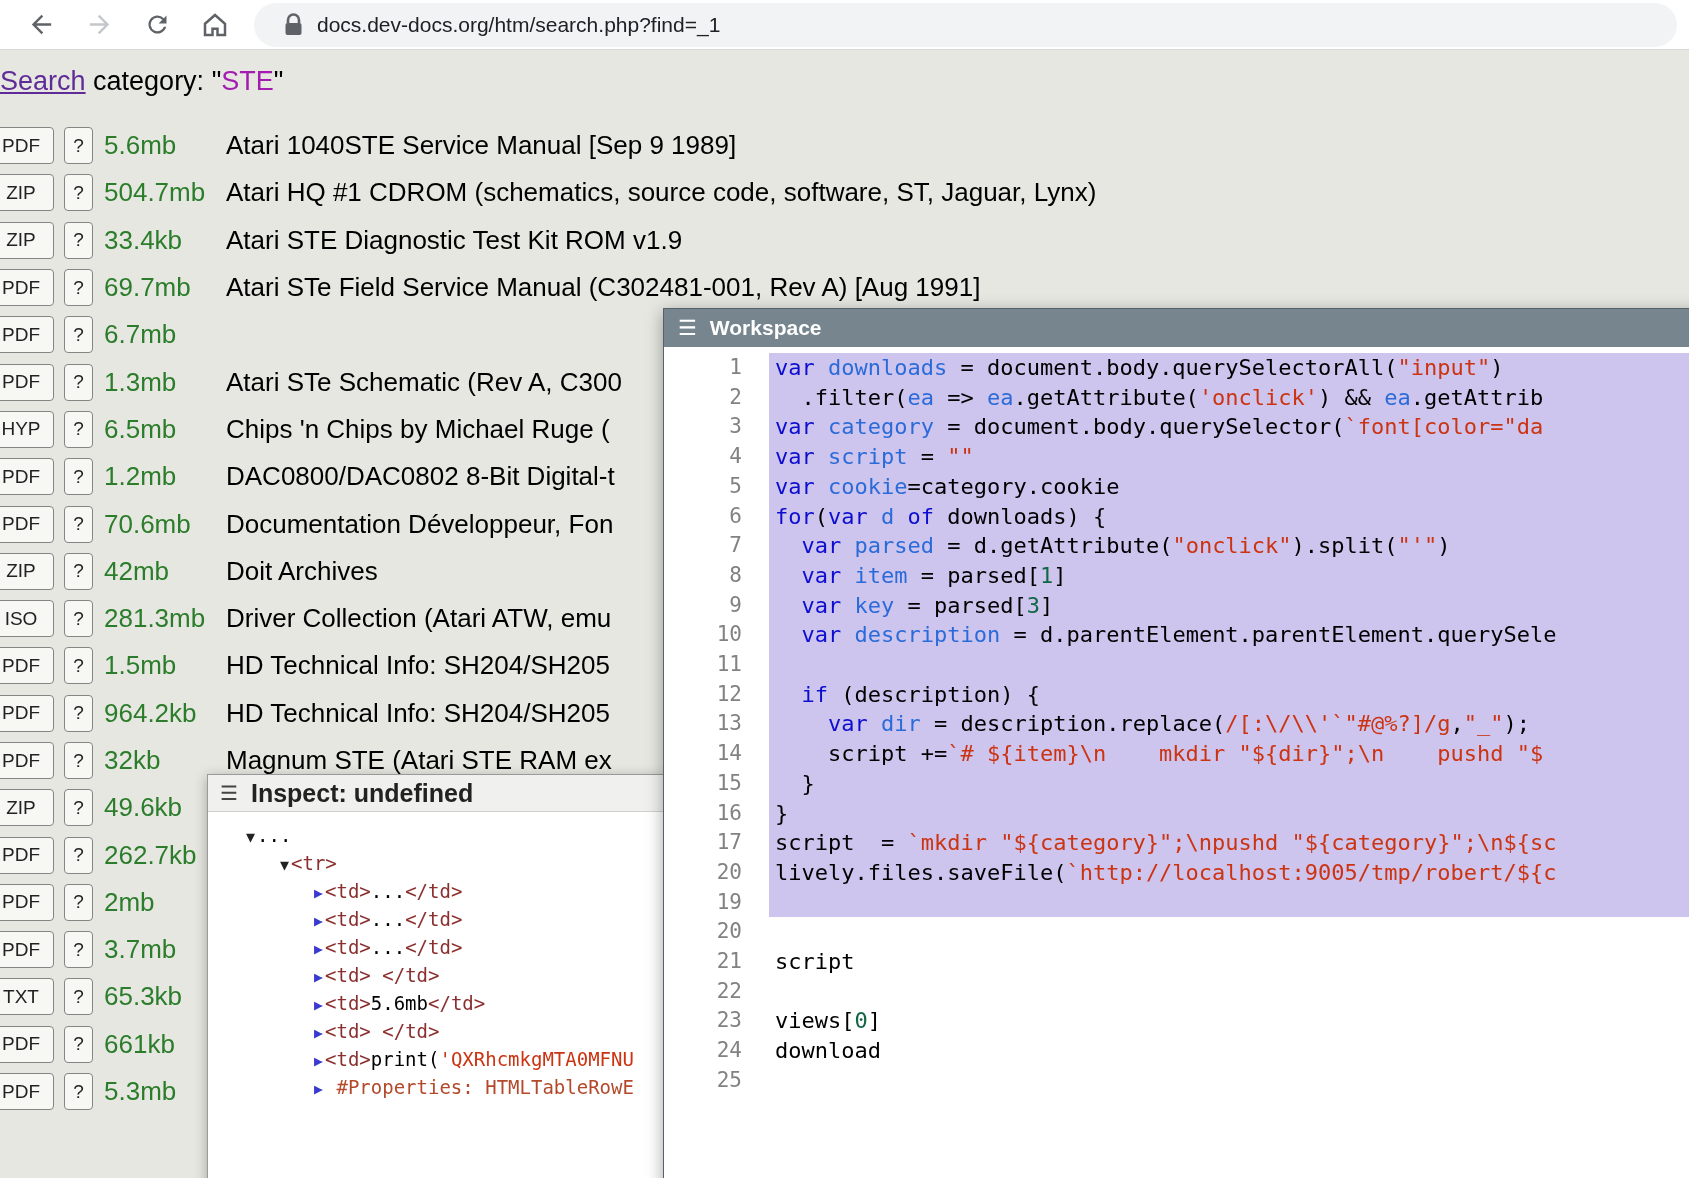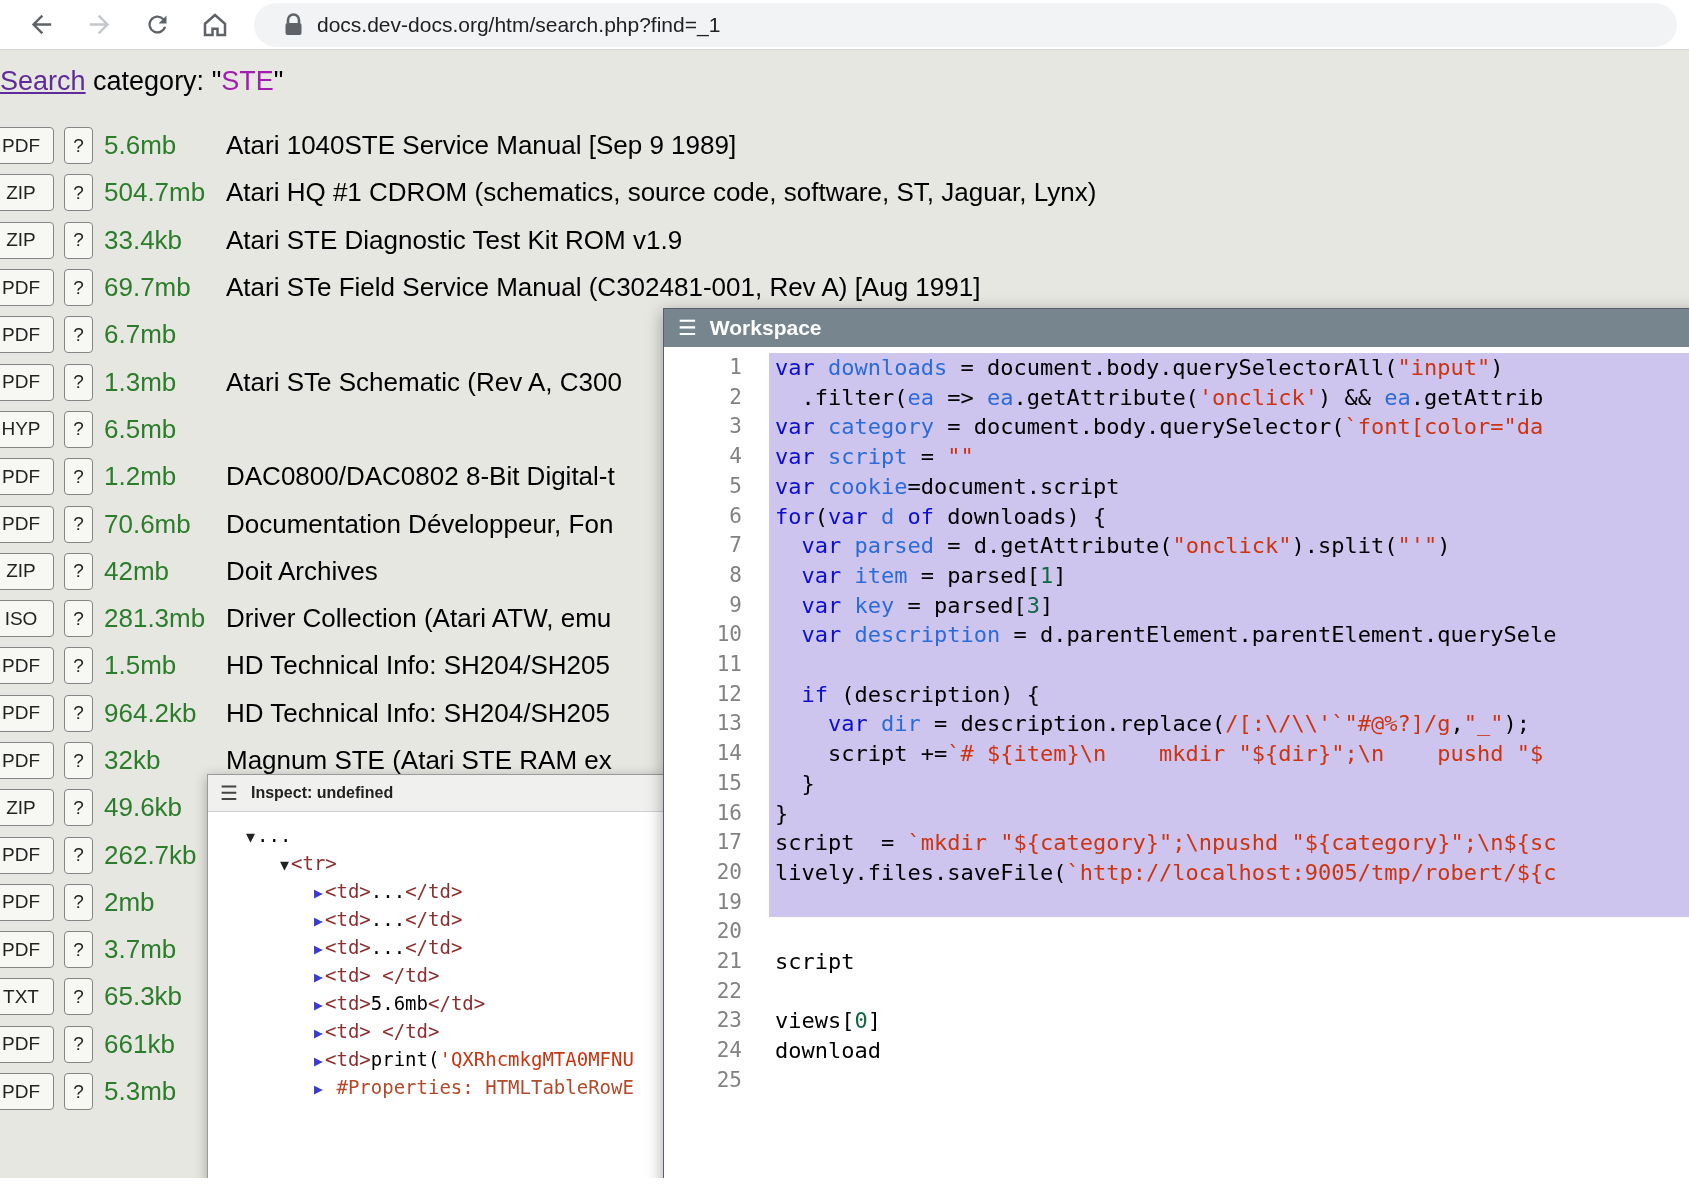"Chips 'n Chips by Michael" span.ftitle { html: none -> <span>Chips 'n Chips by Michael Ruge (</span> }
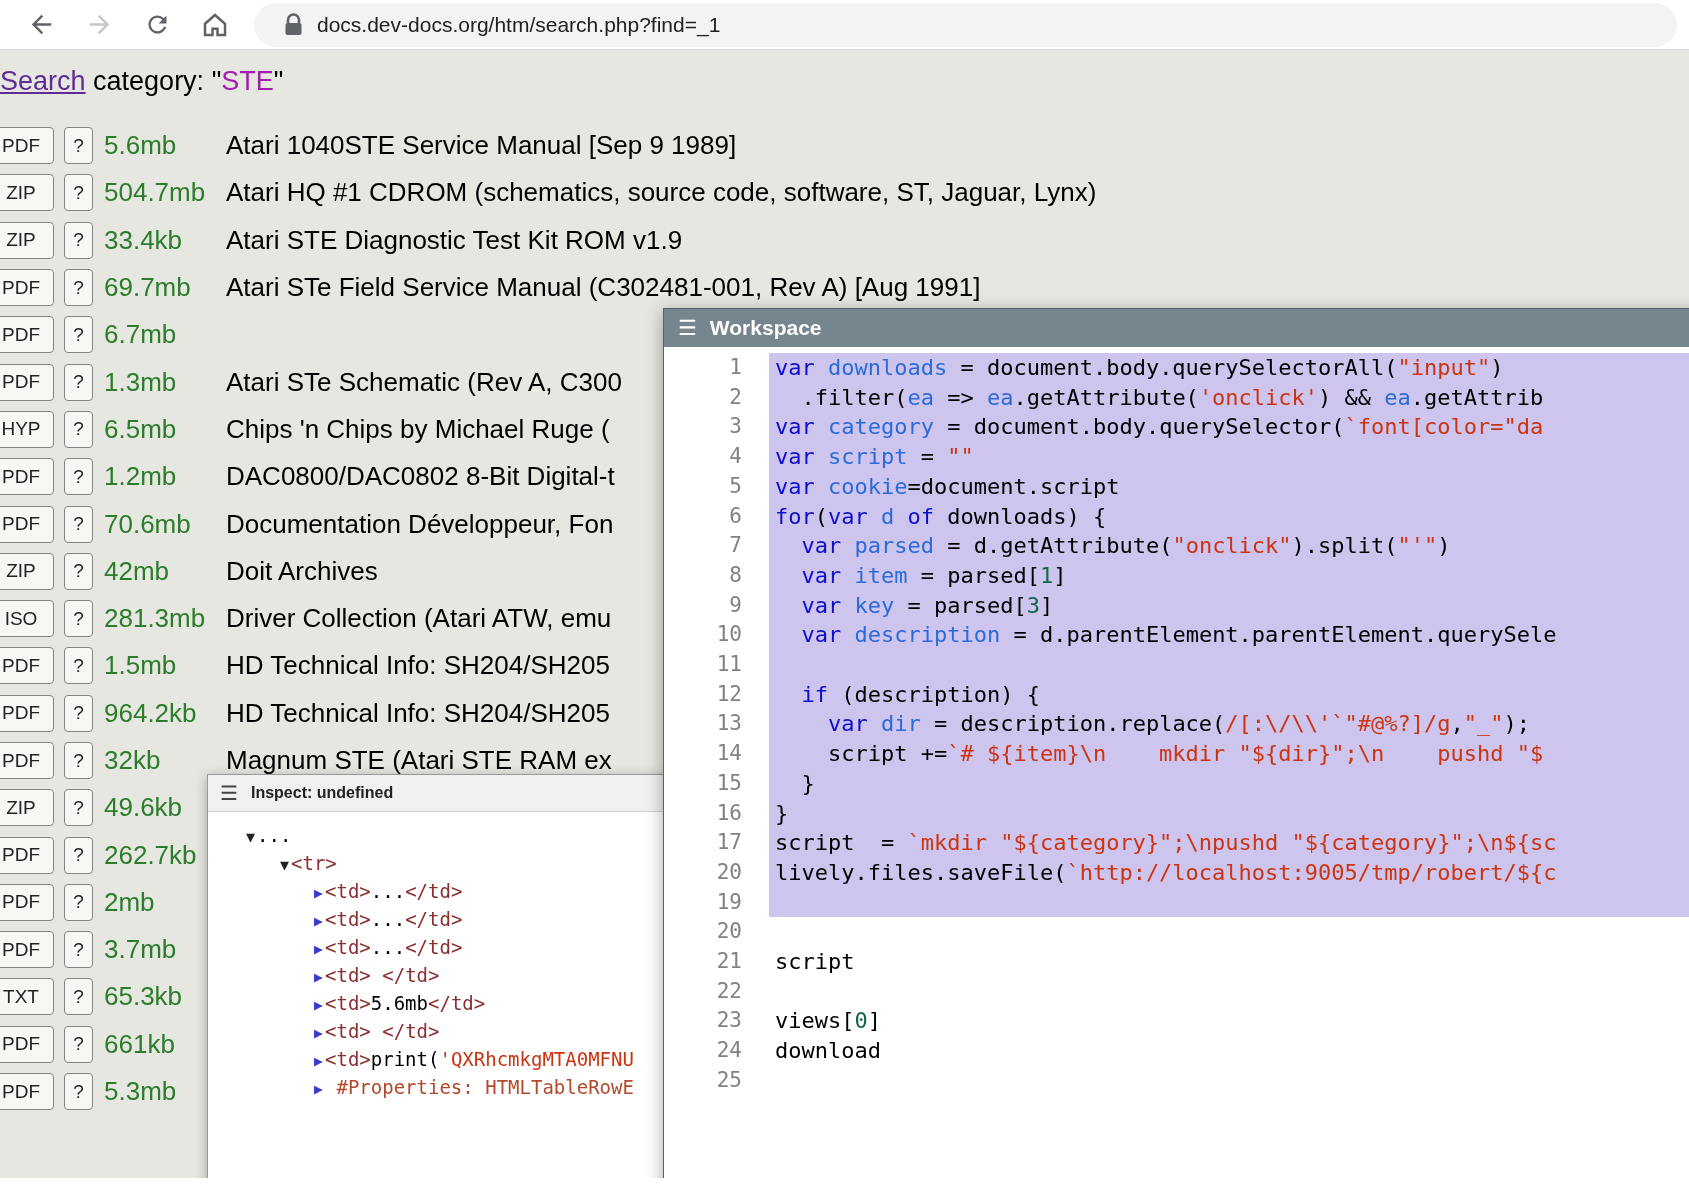"=document.script" span.tk-pl { text: document.script -> category.cookie }
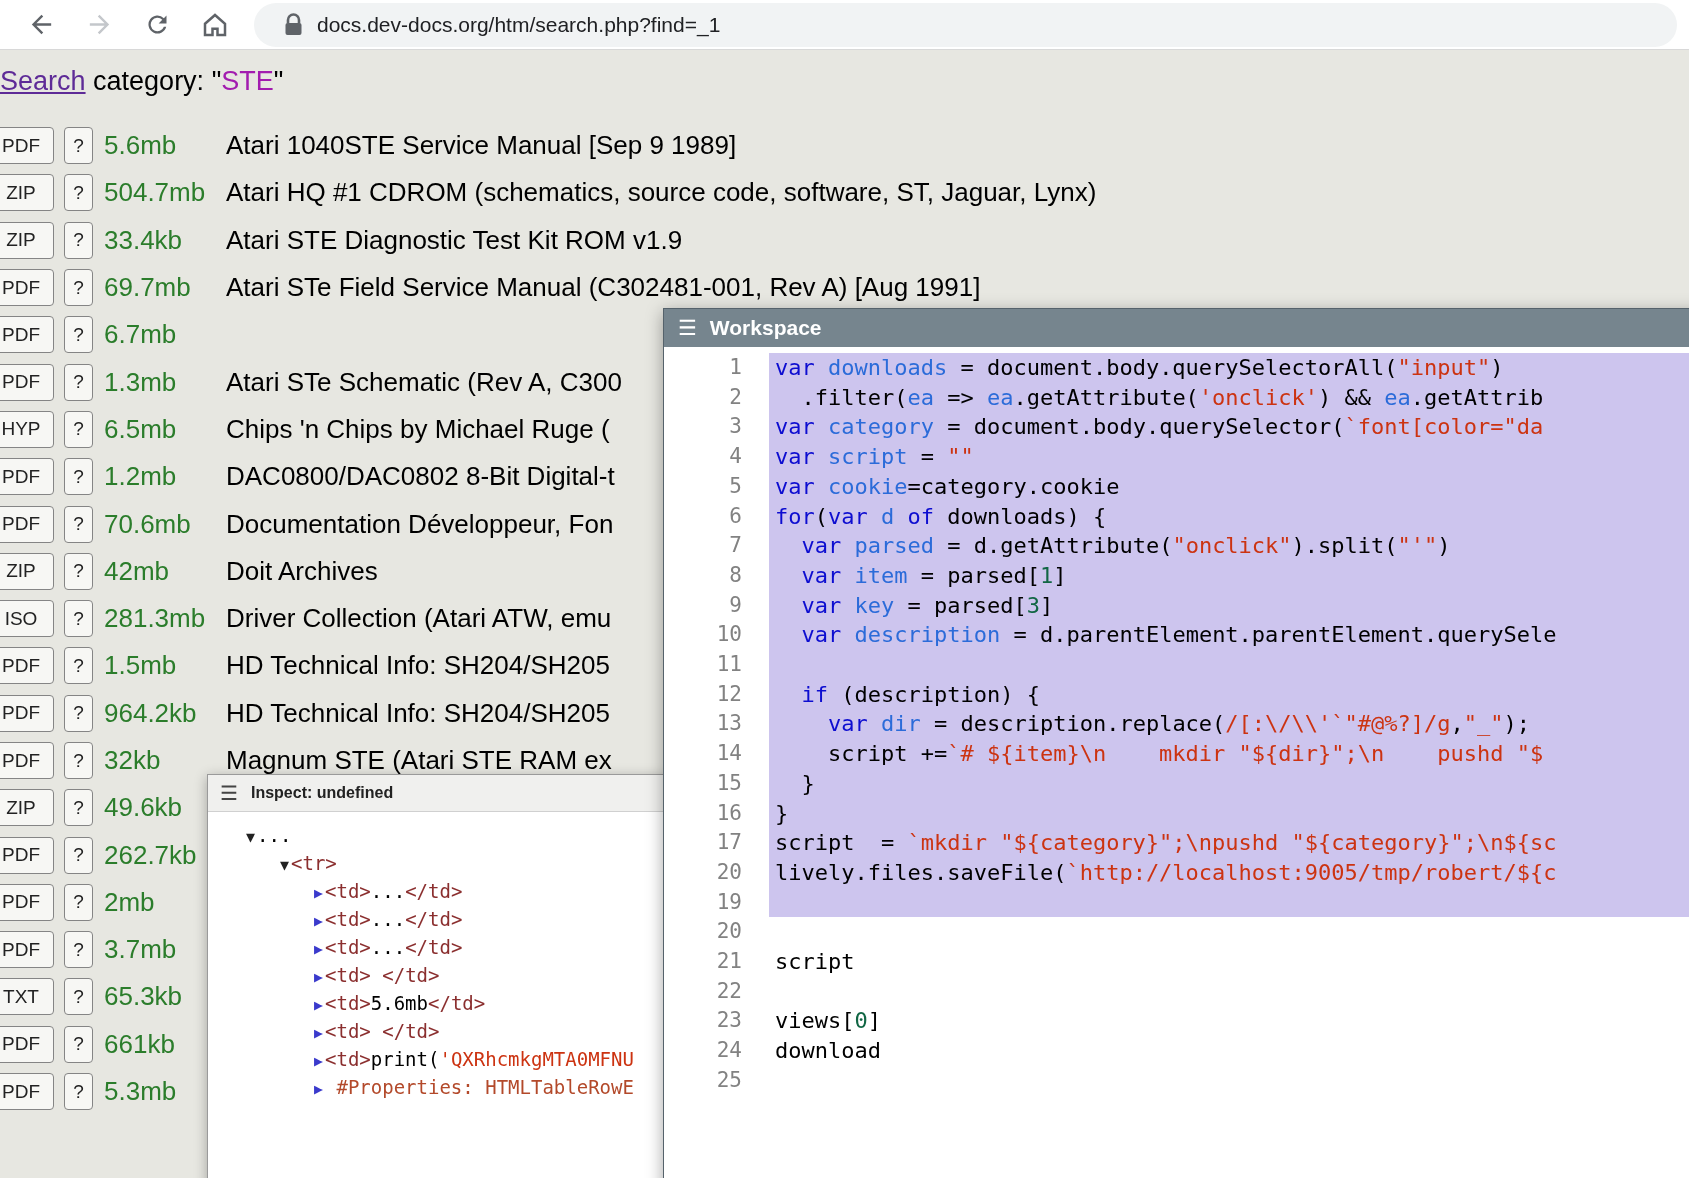"Inspect: undefined" .in-title { font-size: 16px -> 25px }
